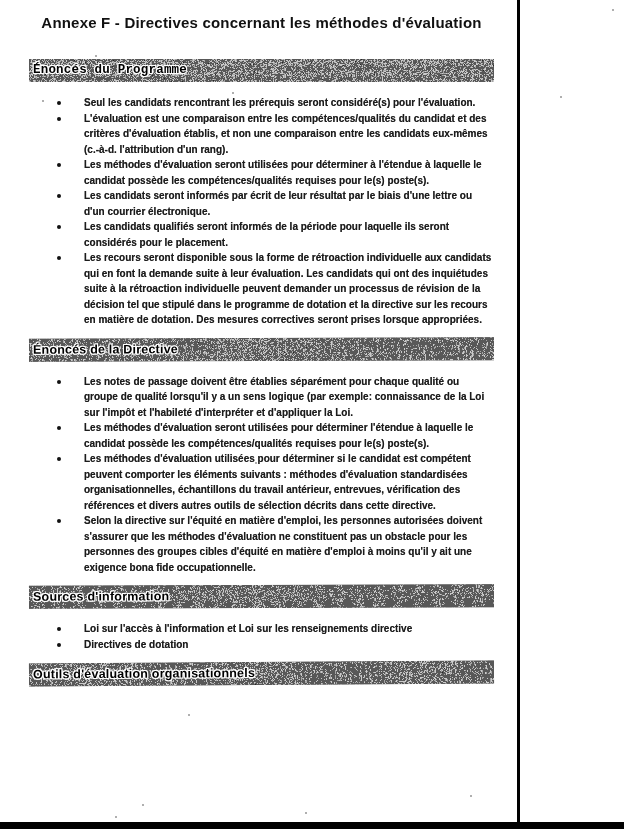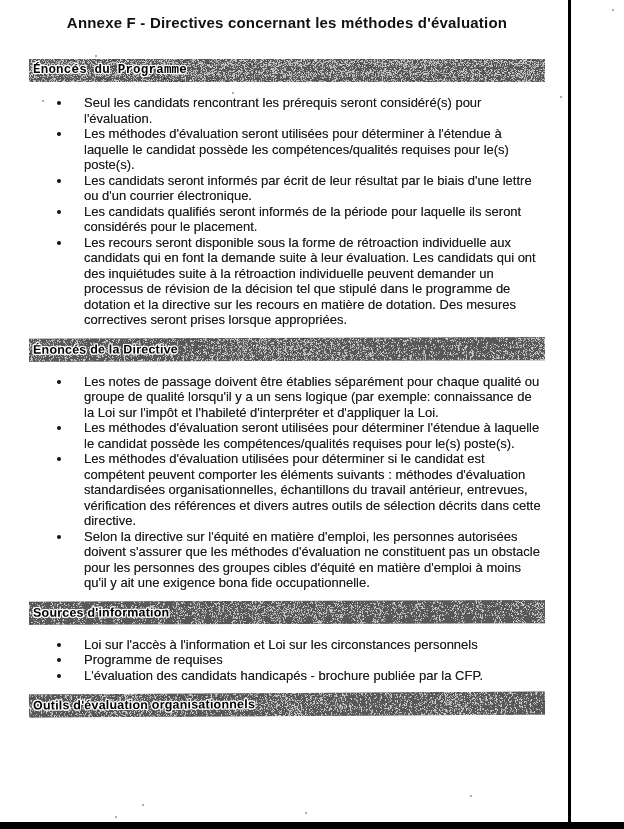"Annexe F - Directives concernant" .page { width: 571px -> 520px }
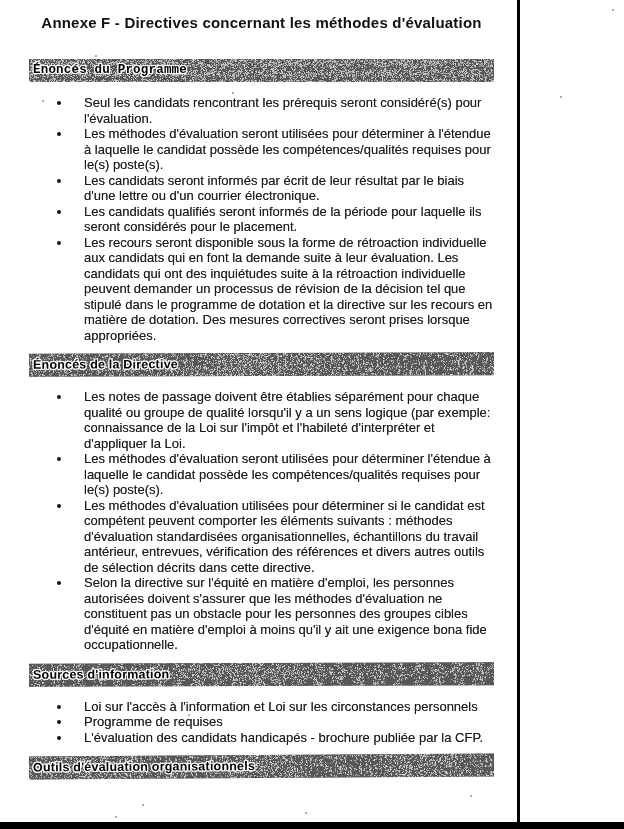"Seul les candidats rencontrant les" ul.bullets li { font-size: 13px -> 10px; font-weight: none -> bold }
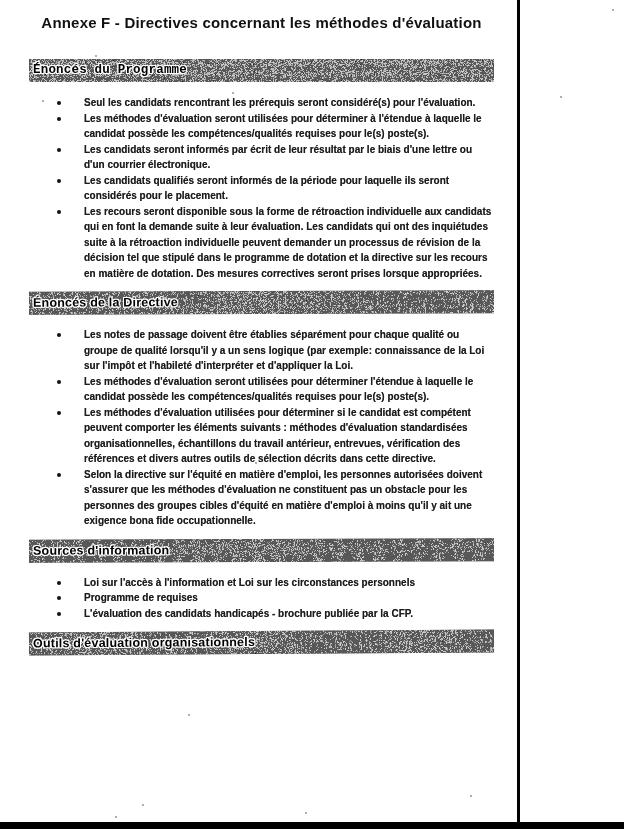"L'évaluation est une comparaison entre" li { html: none -> <li>L'évaluation est une comparaison entre les compétences/qualités du candidat et des critères d'évaluation établis, et non une comparaison entre les candidats eux-mêmes (c.-à-d. l'attribution d'un rang).</li> }
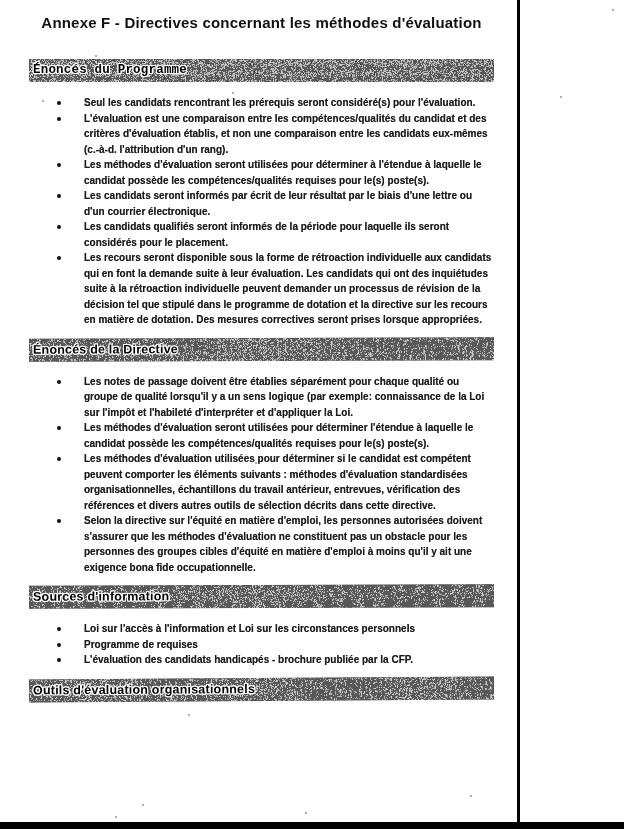"Loi sur l'accès à l'information" li { text: circonstances personnels -> renseignements directive }
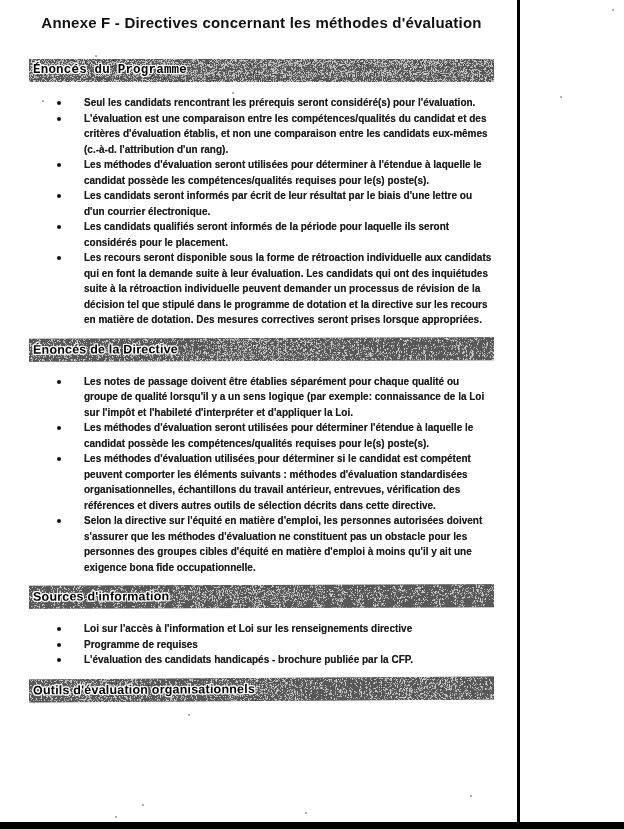"Programme de requises" li { text: Programme de requises -> Directives de dotation }
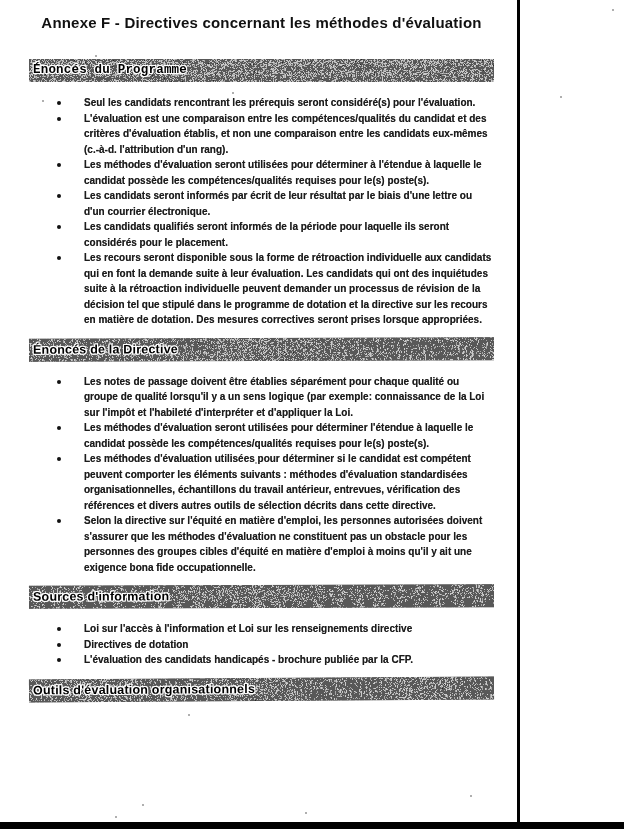"L'évaluation des candidats handicapés -" li { html: <li>L'évaluation des candidats handicapés - brochure publiée par la CFP.</li> -> none }
